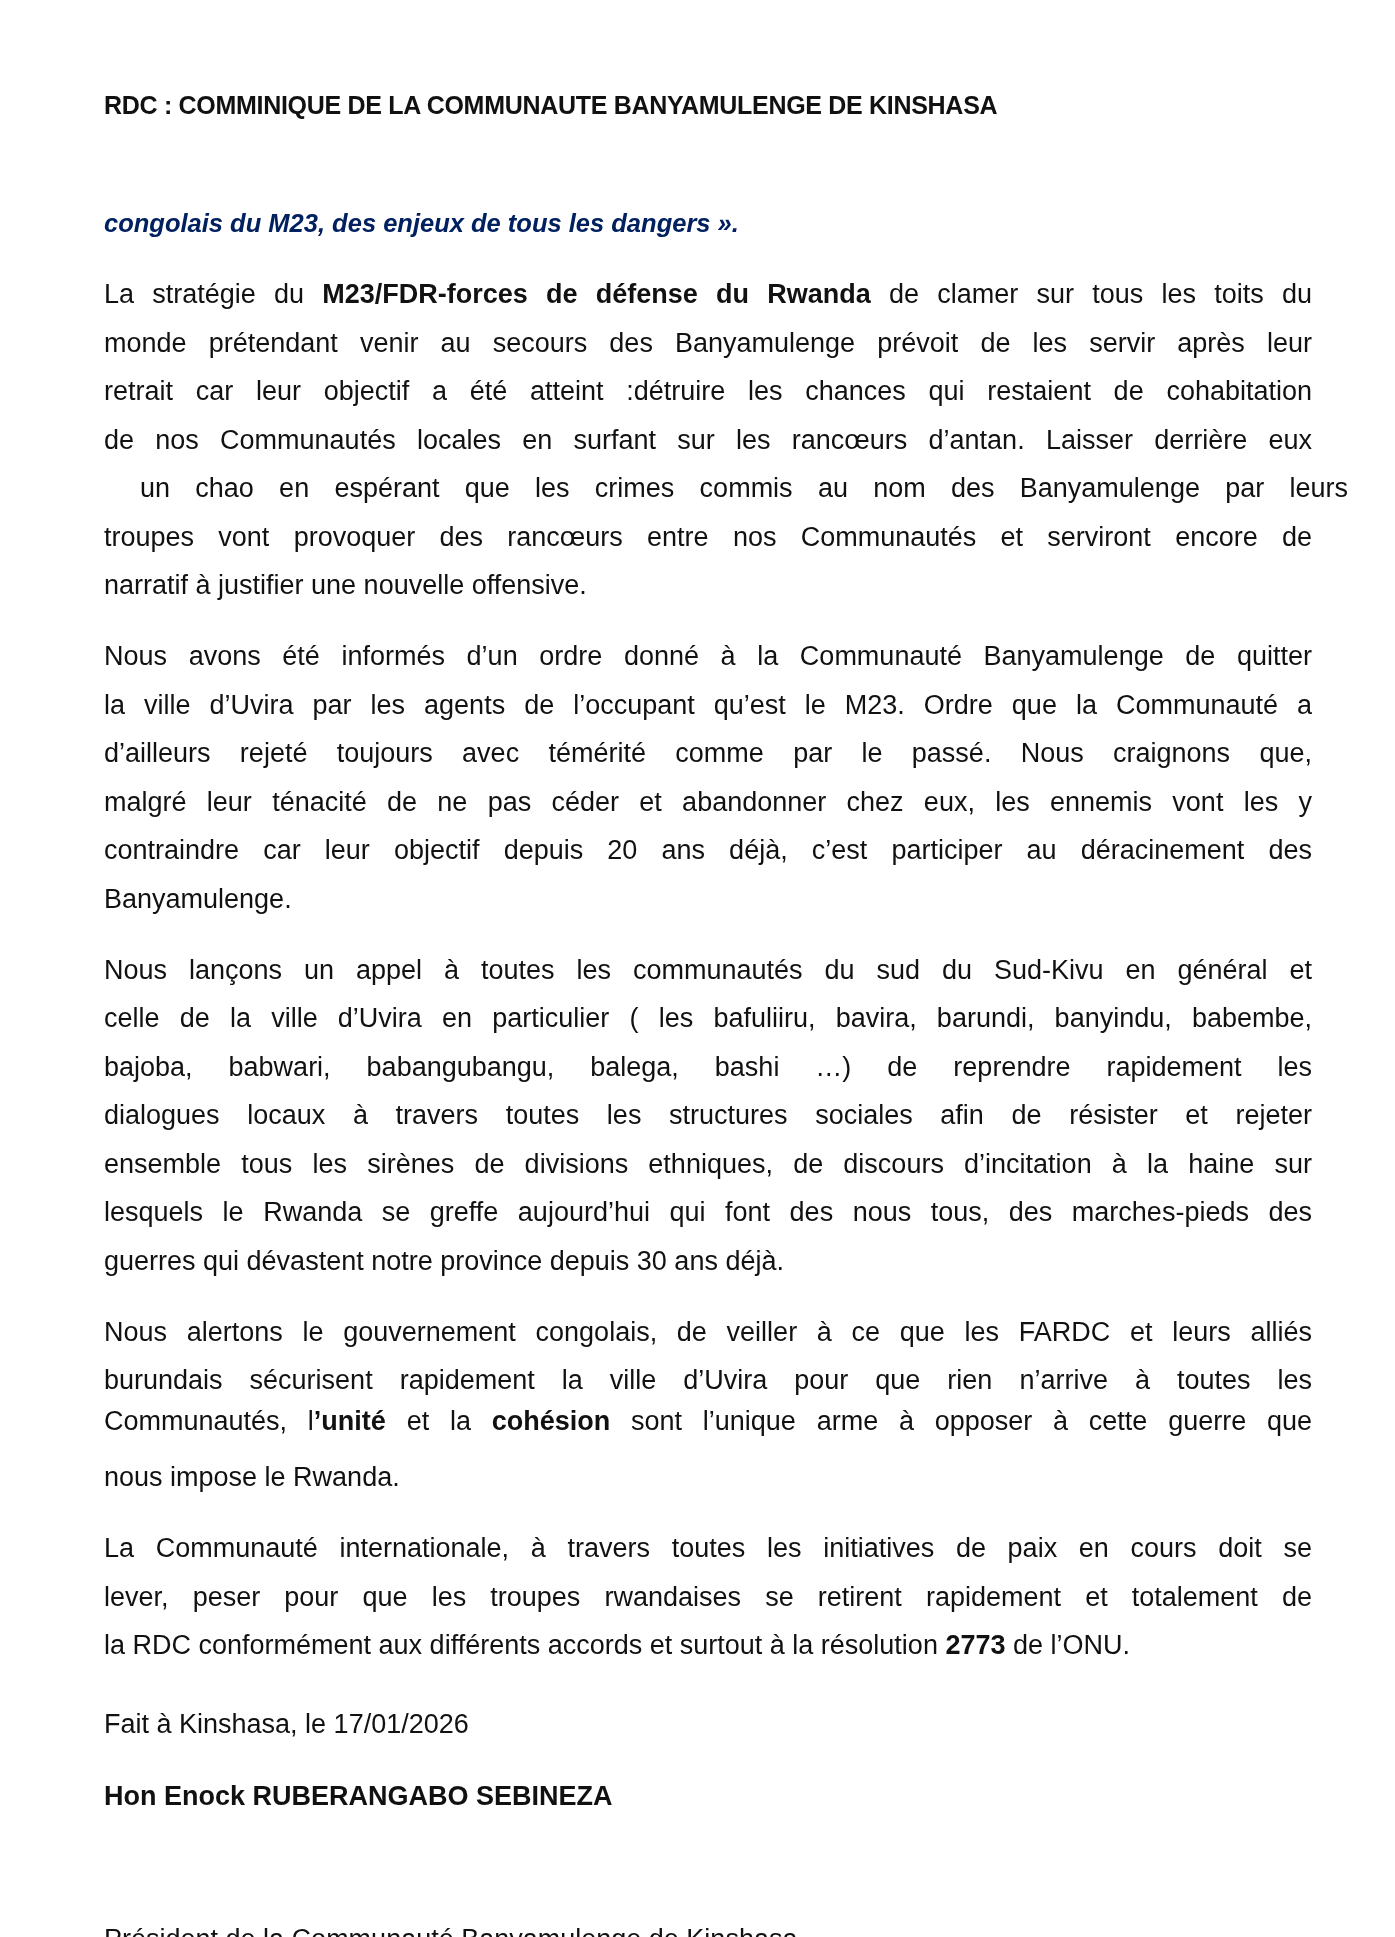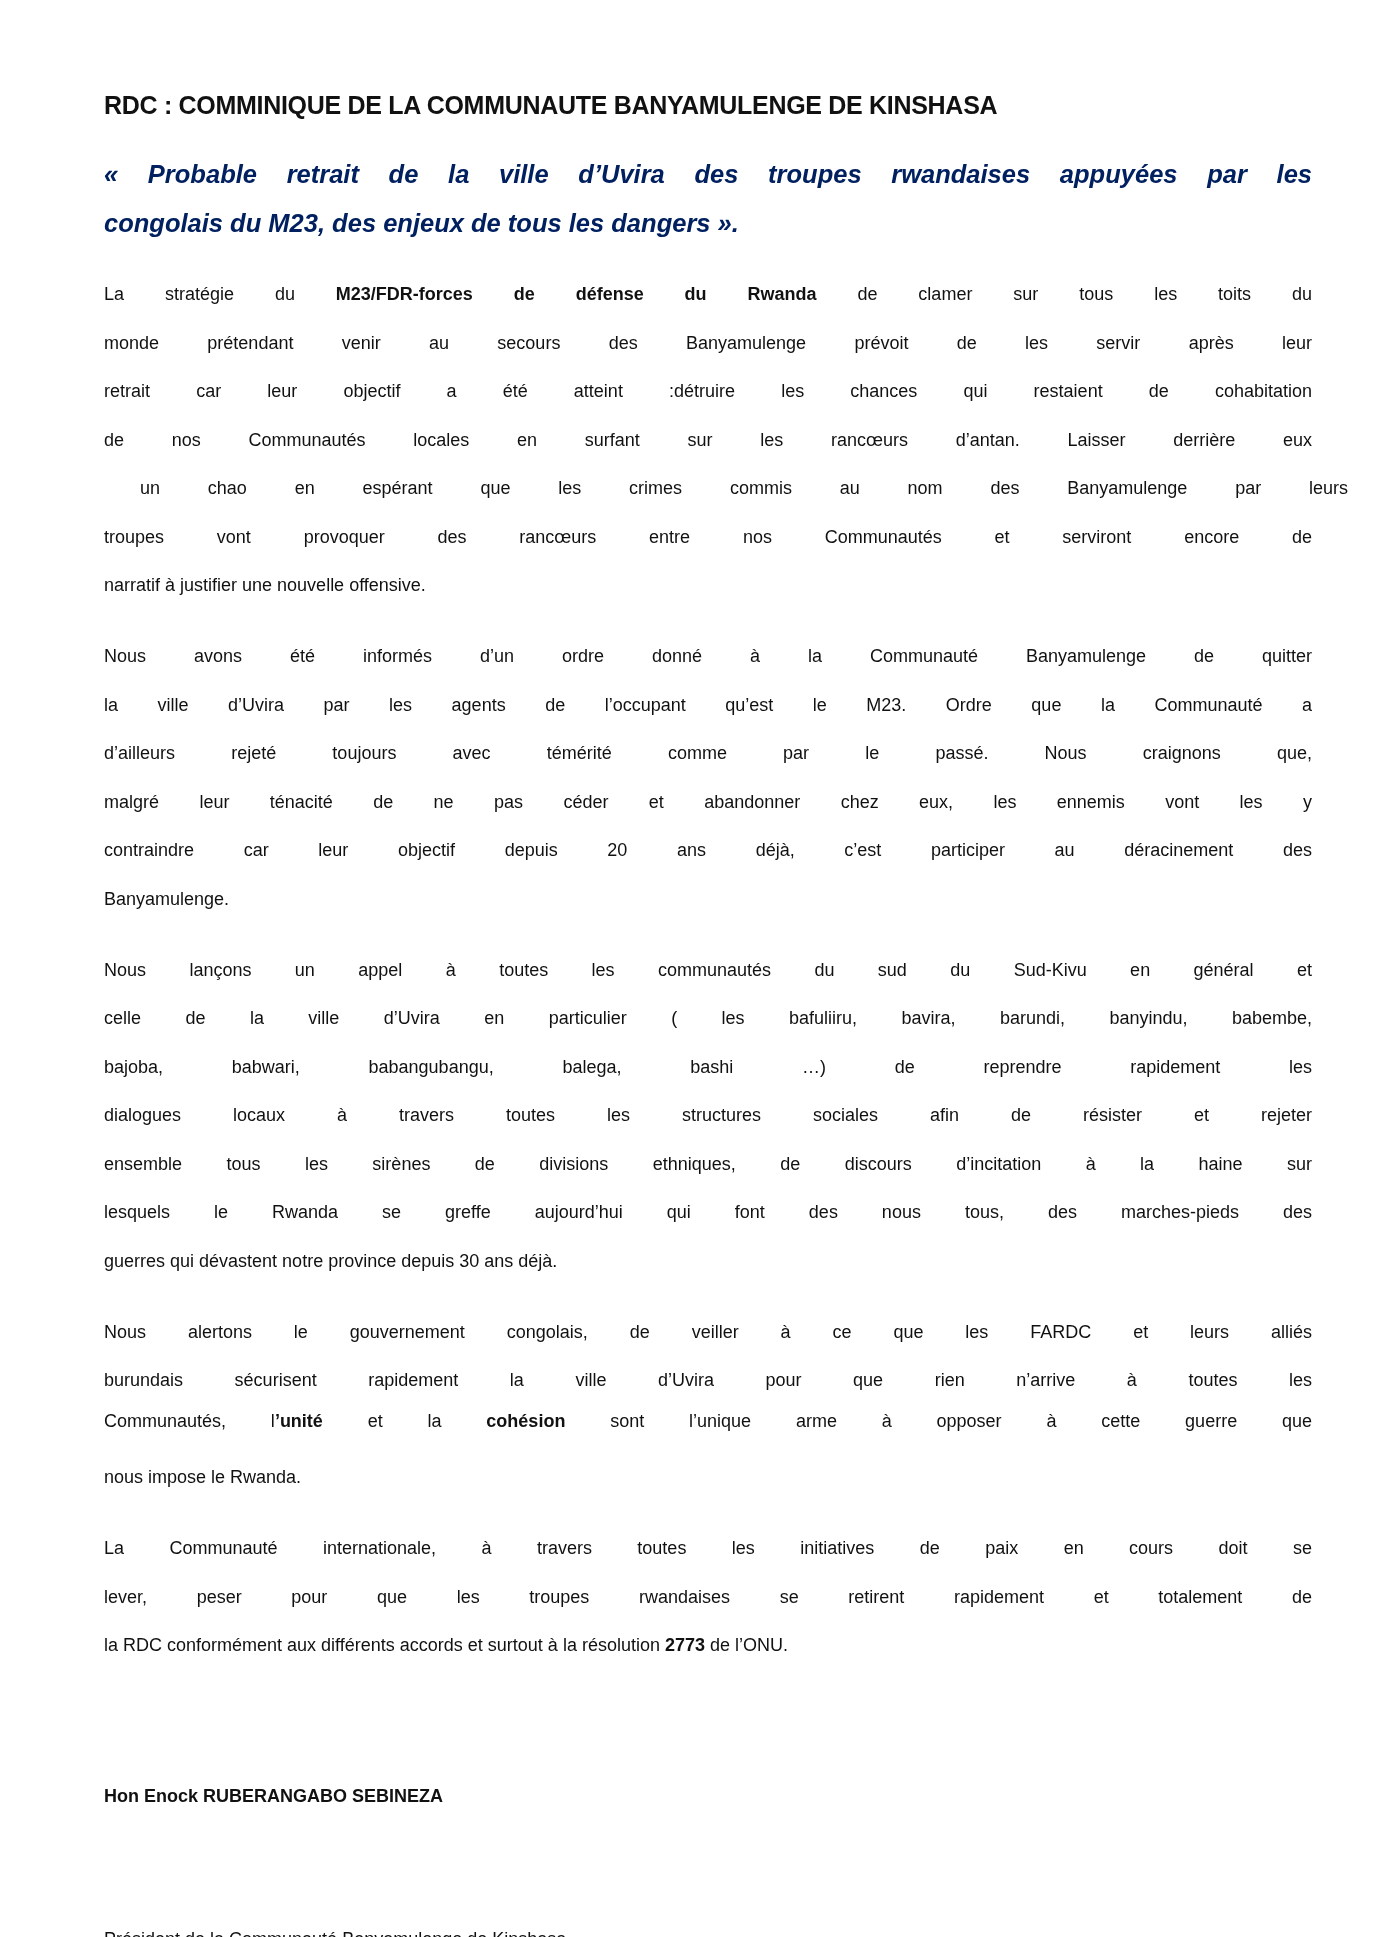"« Probable retrait de la" div.line { html: <div><span>« Probable retrait de la ville d’Uvira des troupes rwandaises appuyées par les</span></div> -> none }
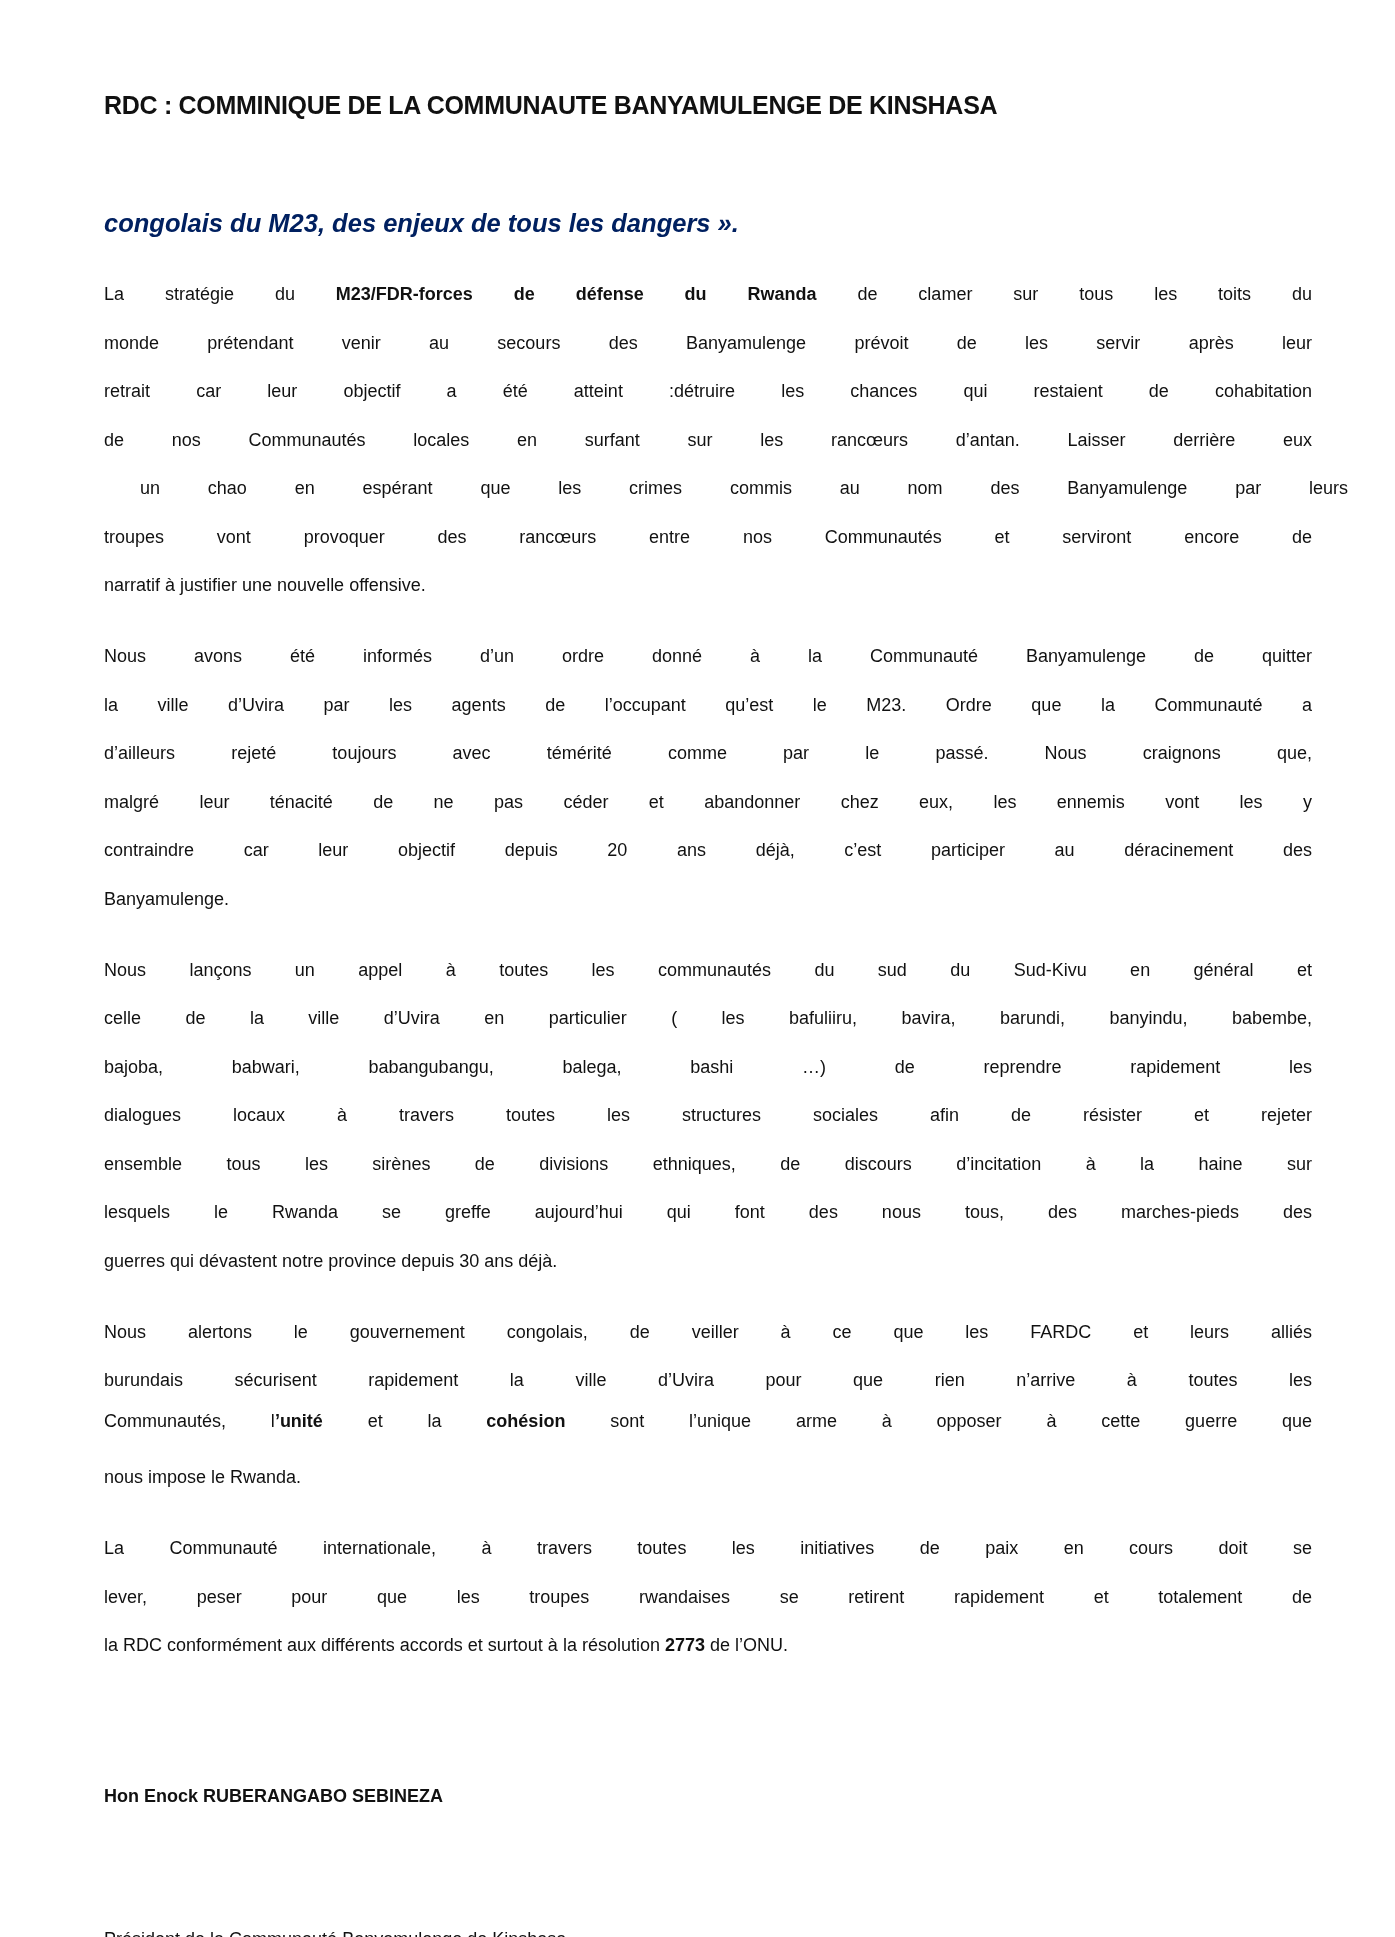"La stratégie du M23/FDR-forces de" .line { font-size: 18px -> 27px }
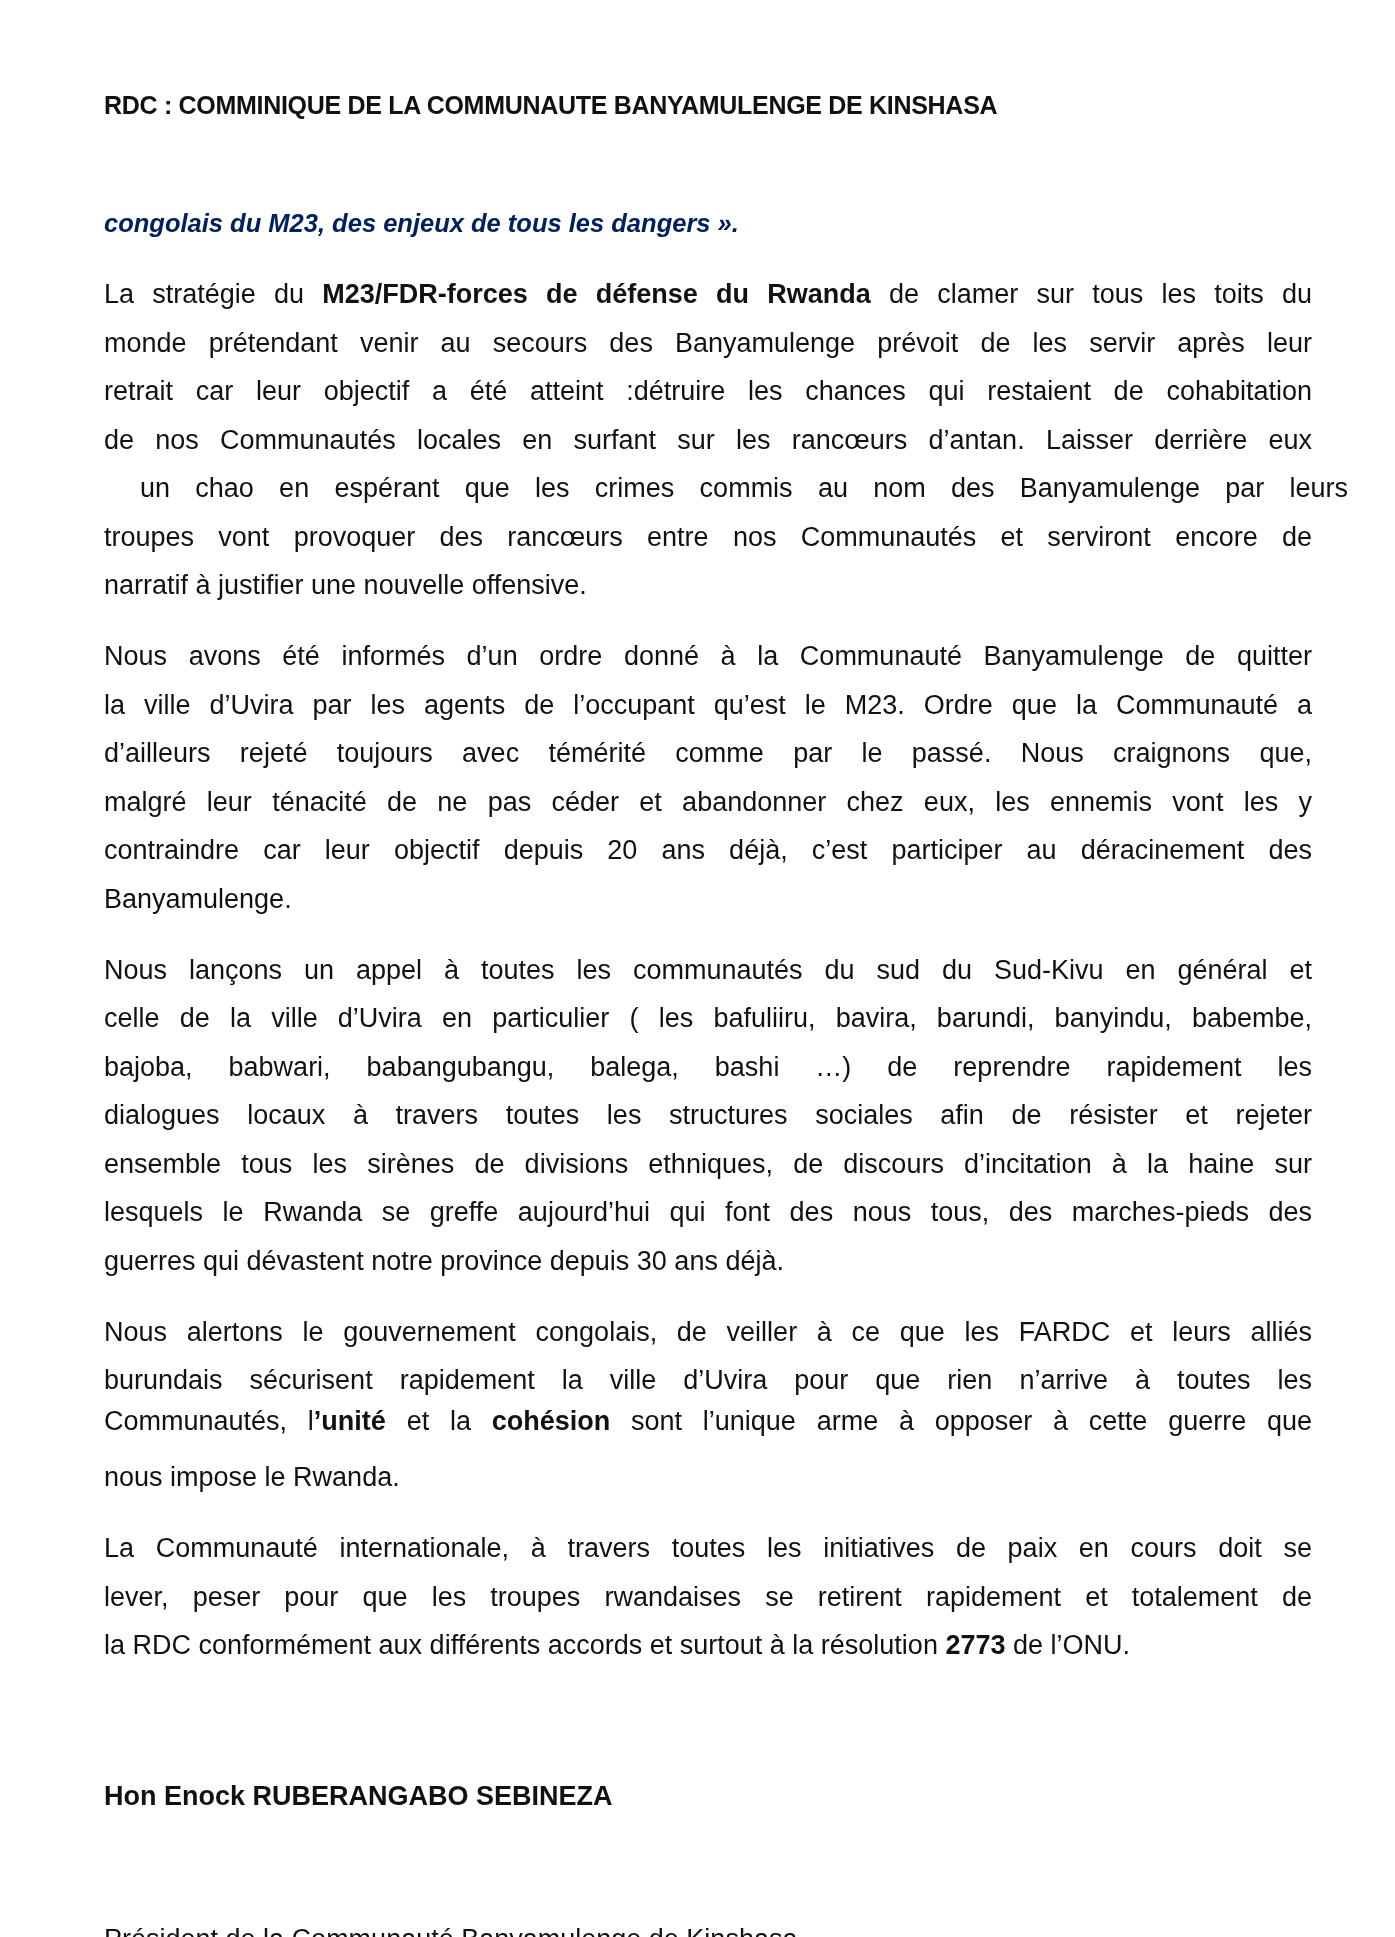"Fait à Kinshasa, le 17/01/2026" div.line { html: none -> <div>Fait à Kinshasa, le 17/01/2026</div> }
